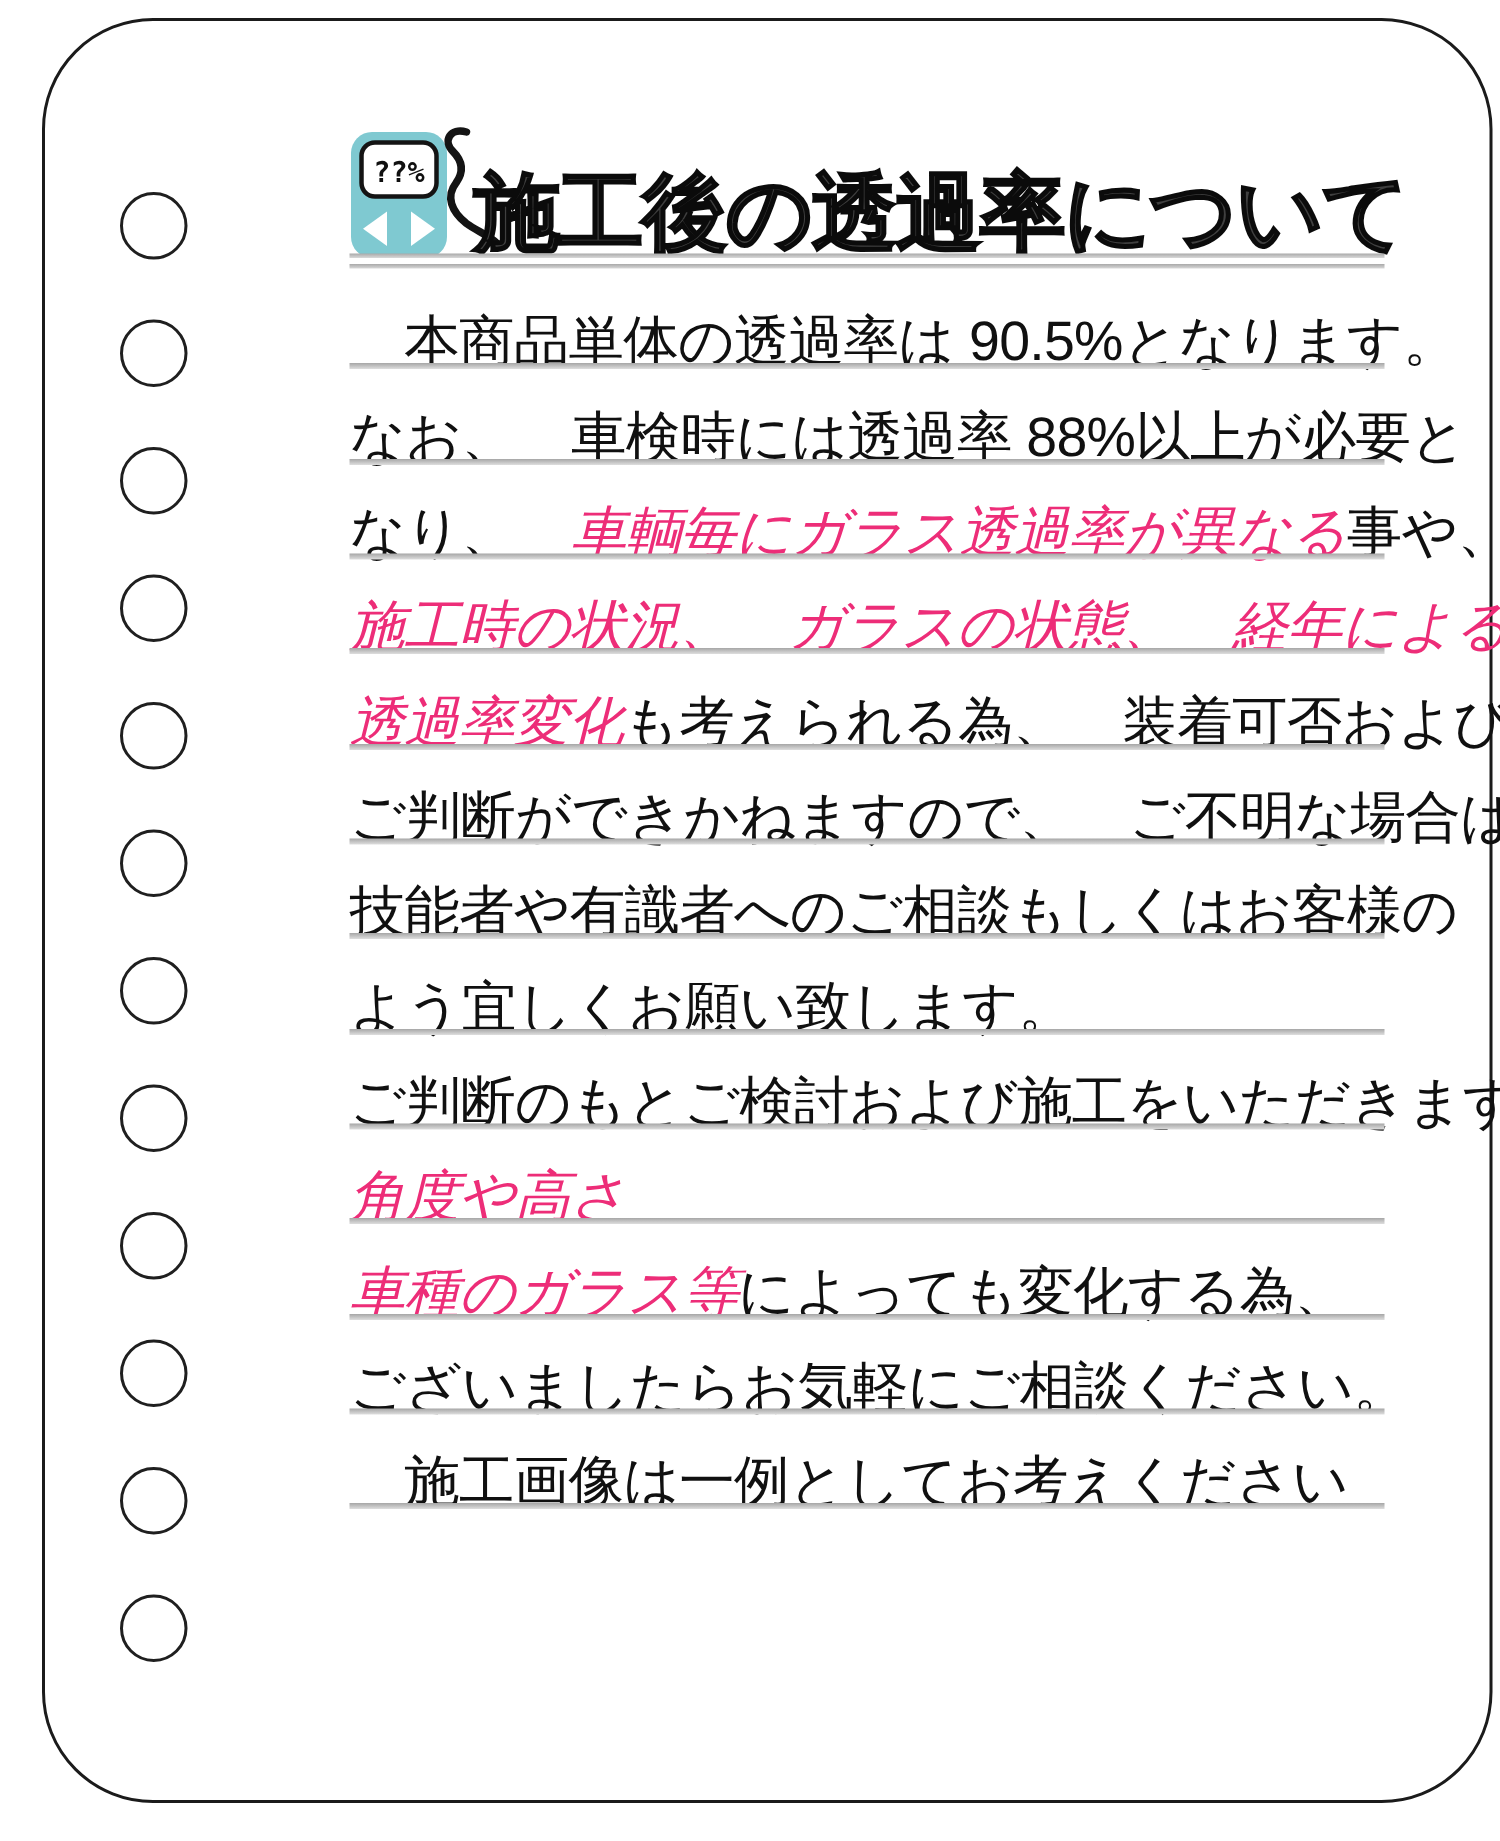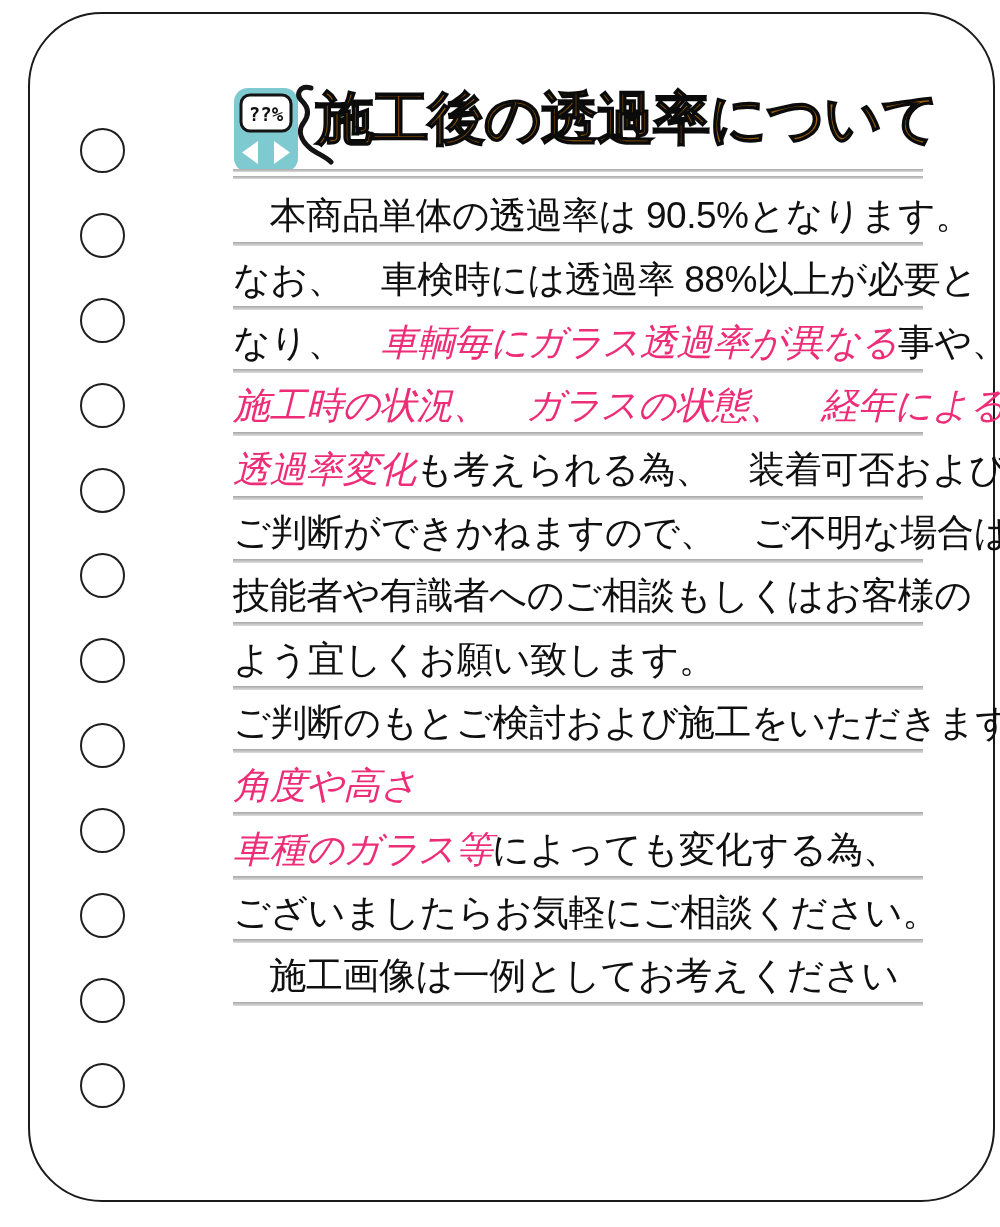"施工後の透過率について" .page-title { color: #a16207 -> #404040; top: 72px -> 96px }
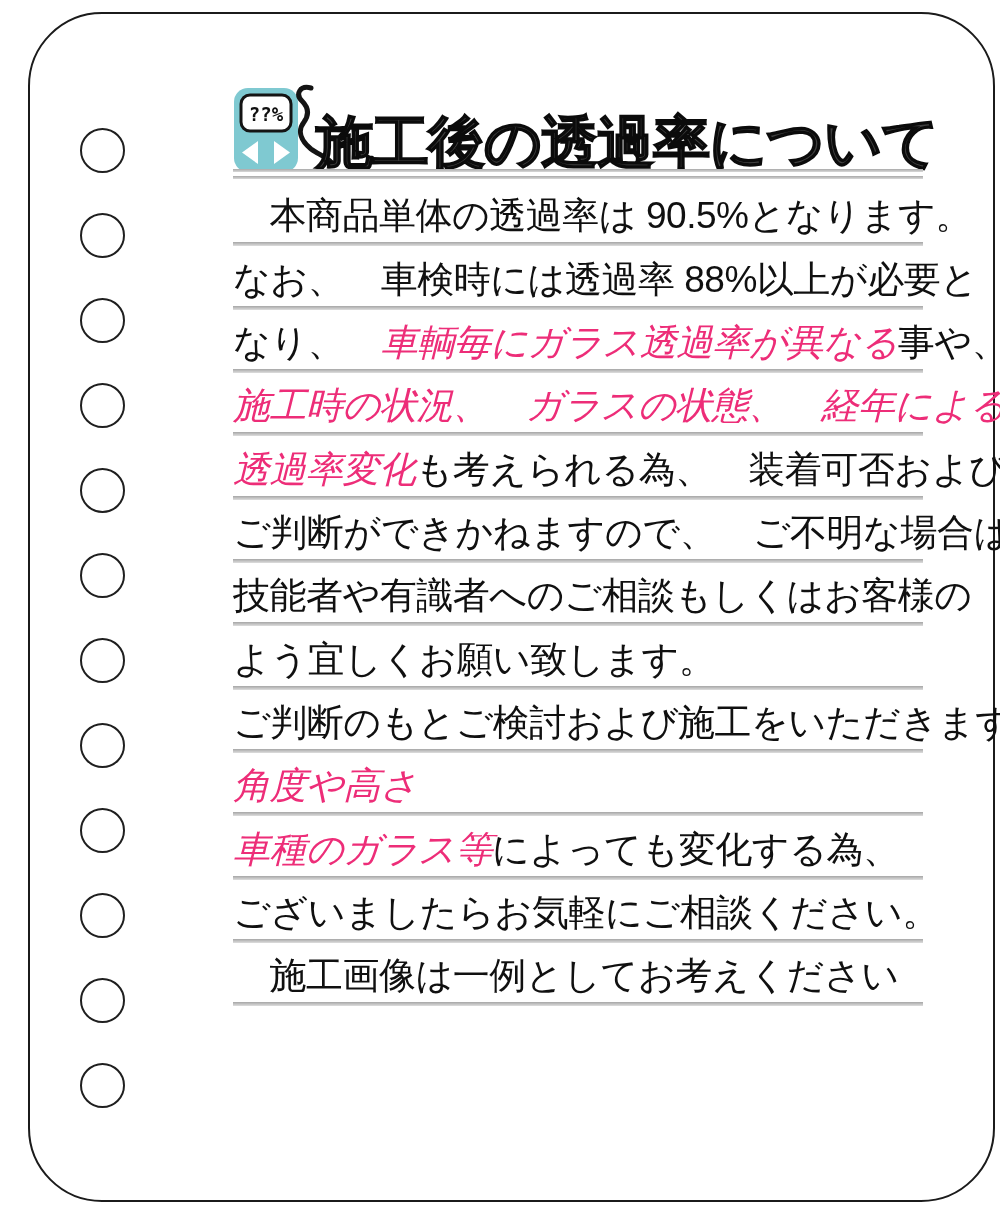"本商品単体の透過率は 90.5%となります。" .row { padding-bottom: 12px -> 0 }
